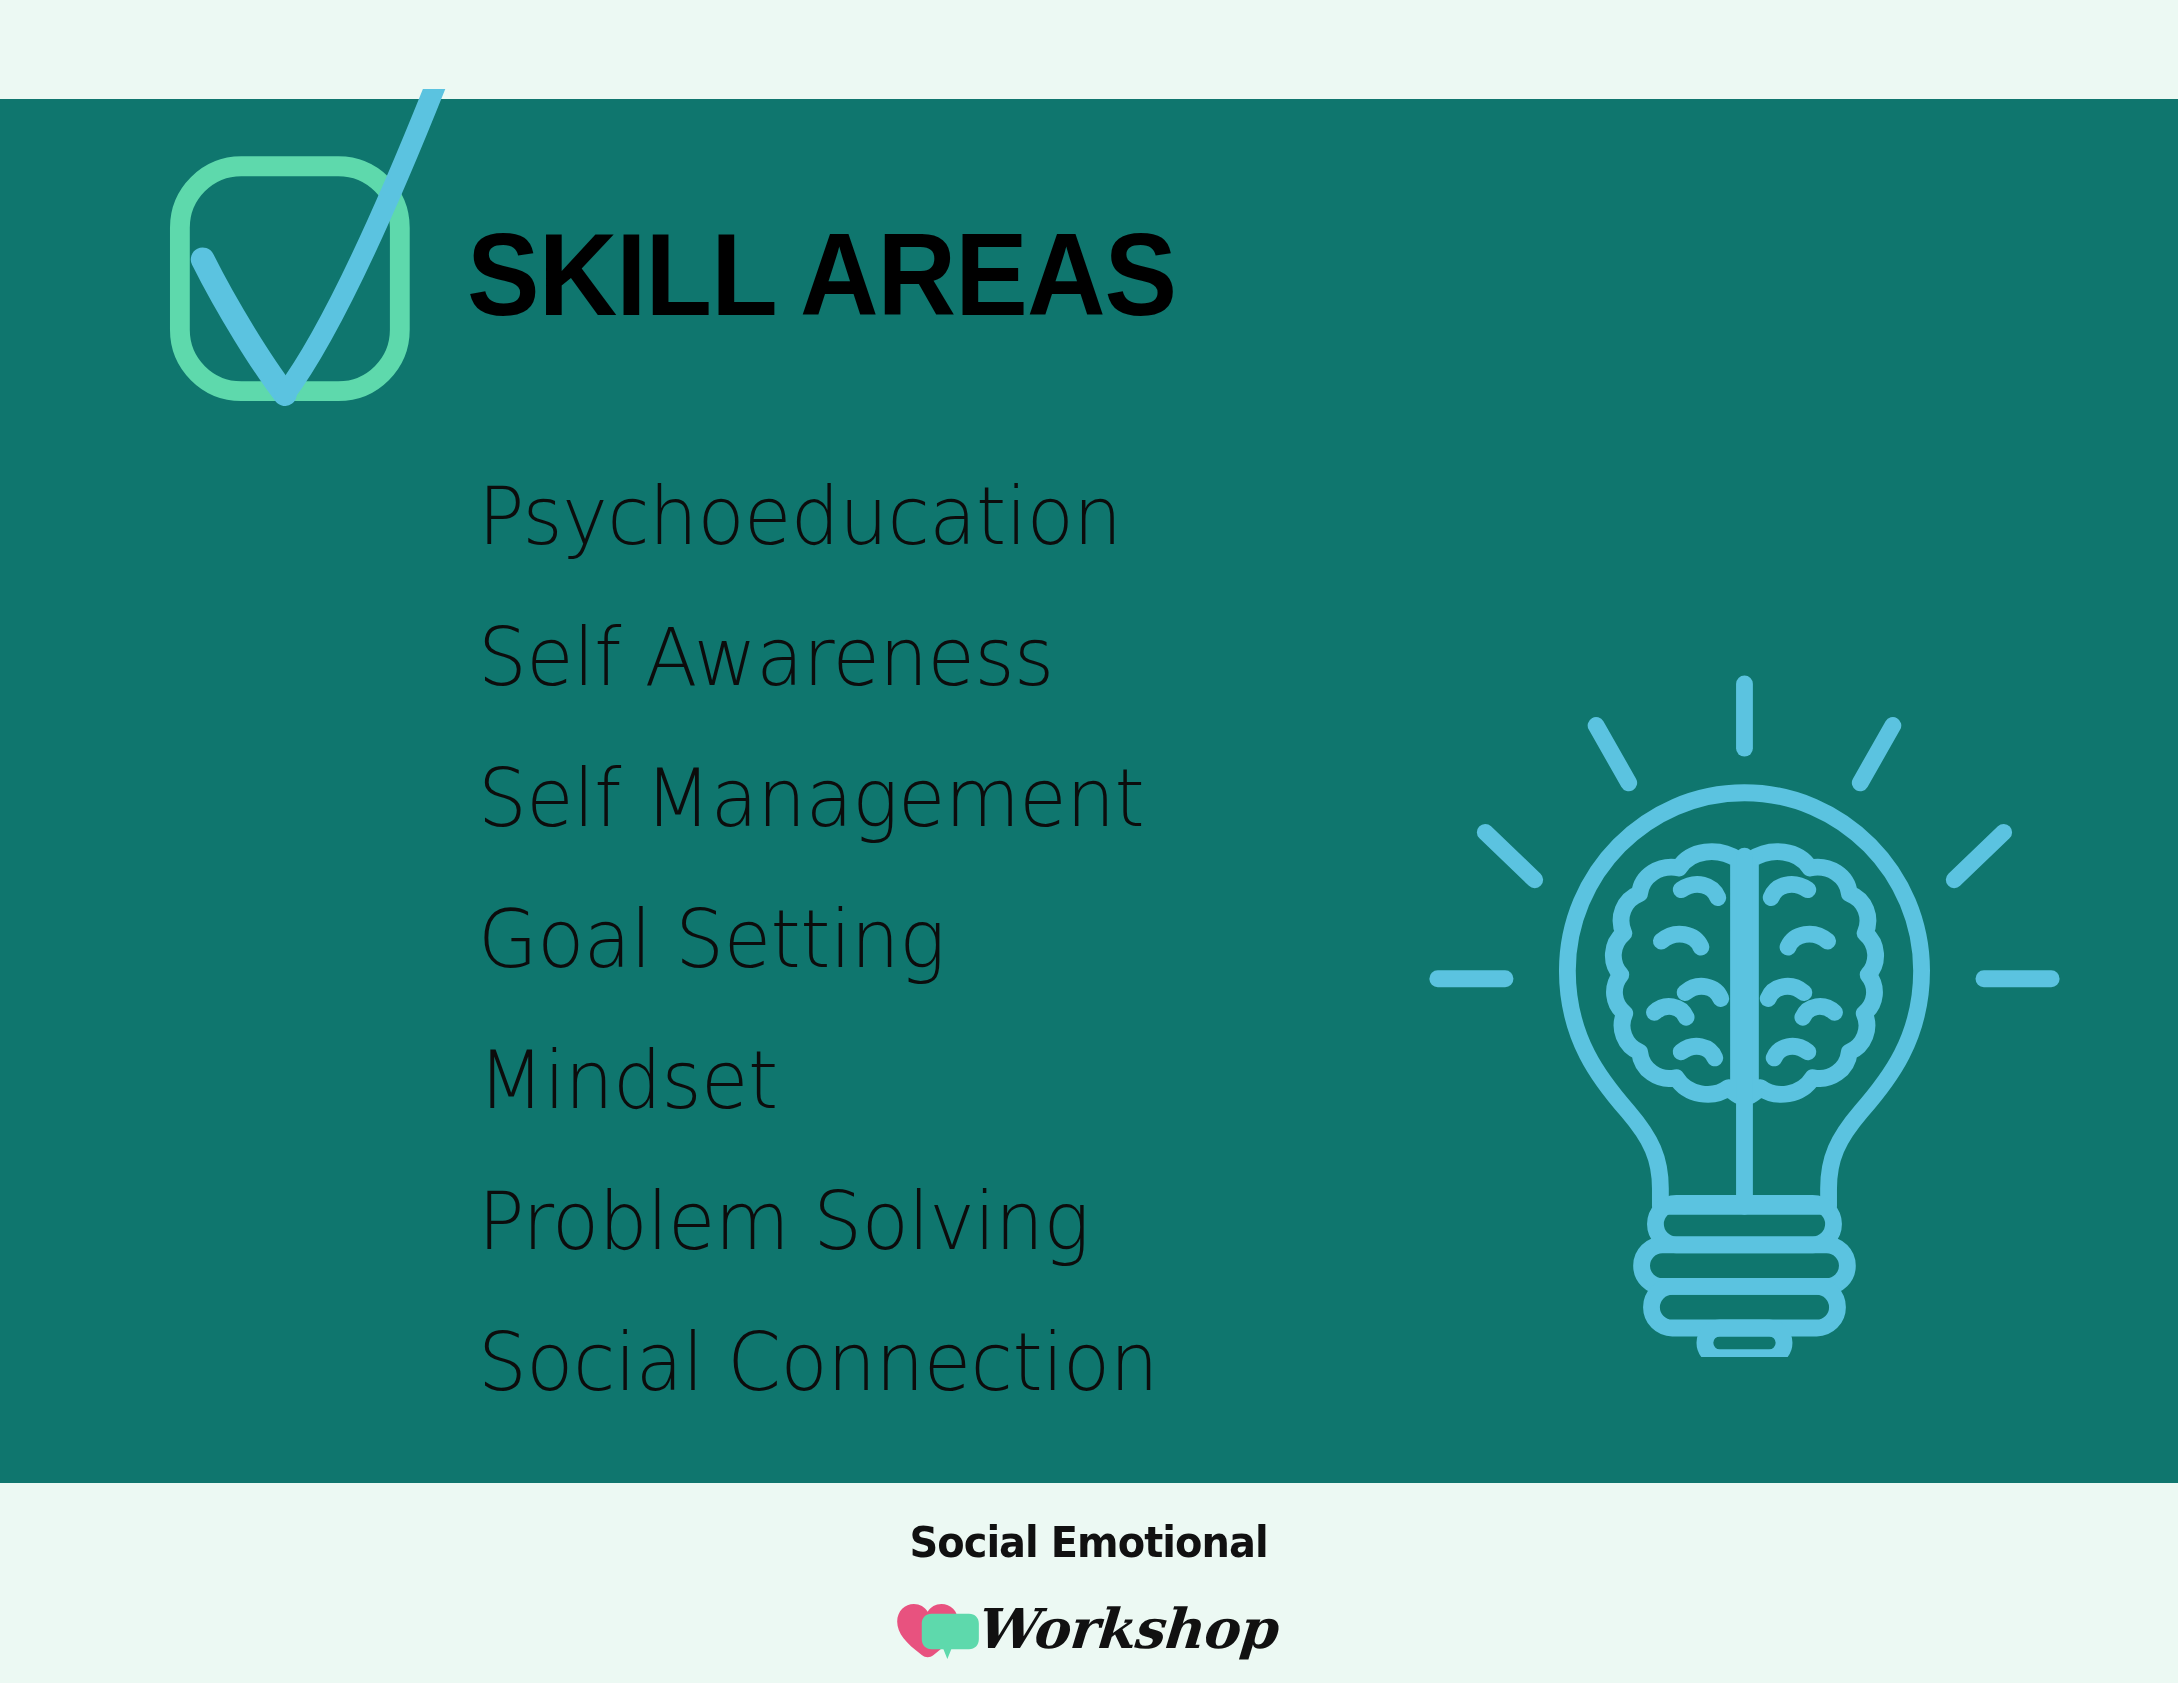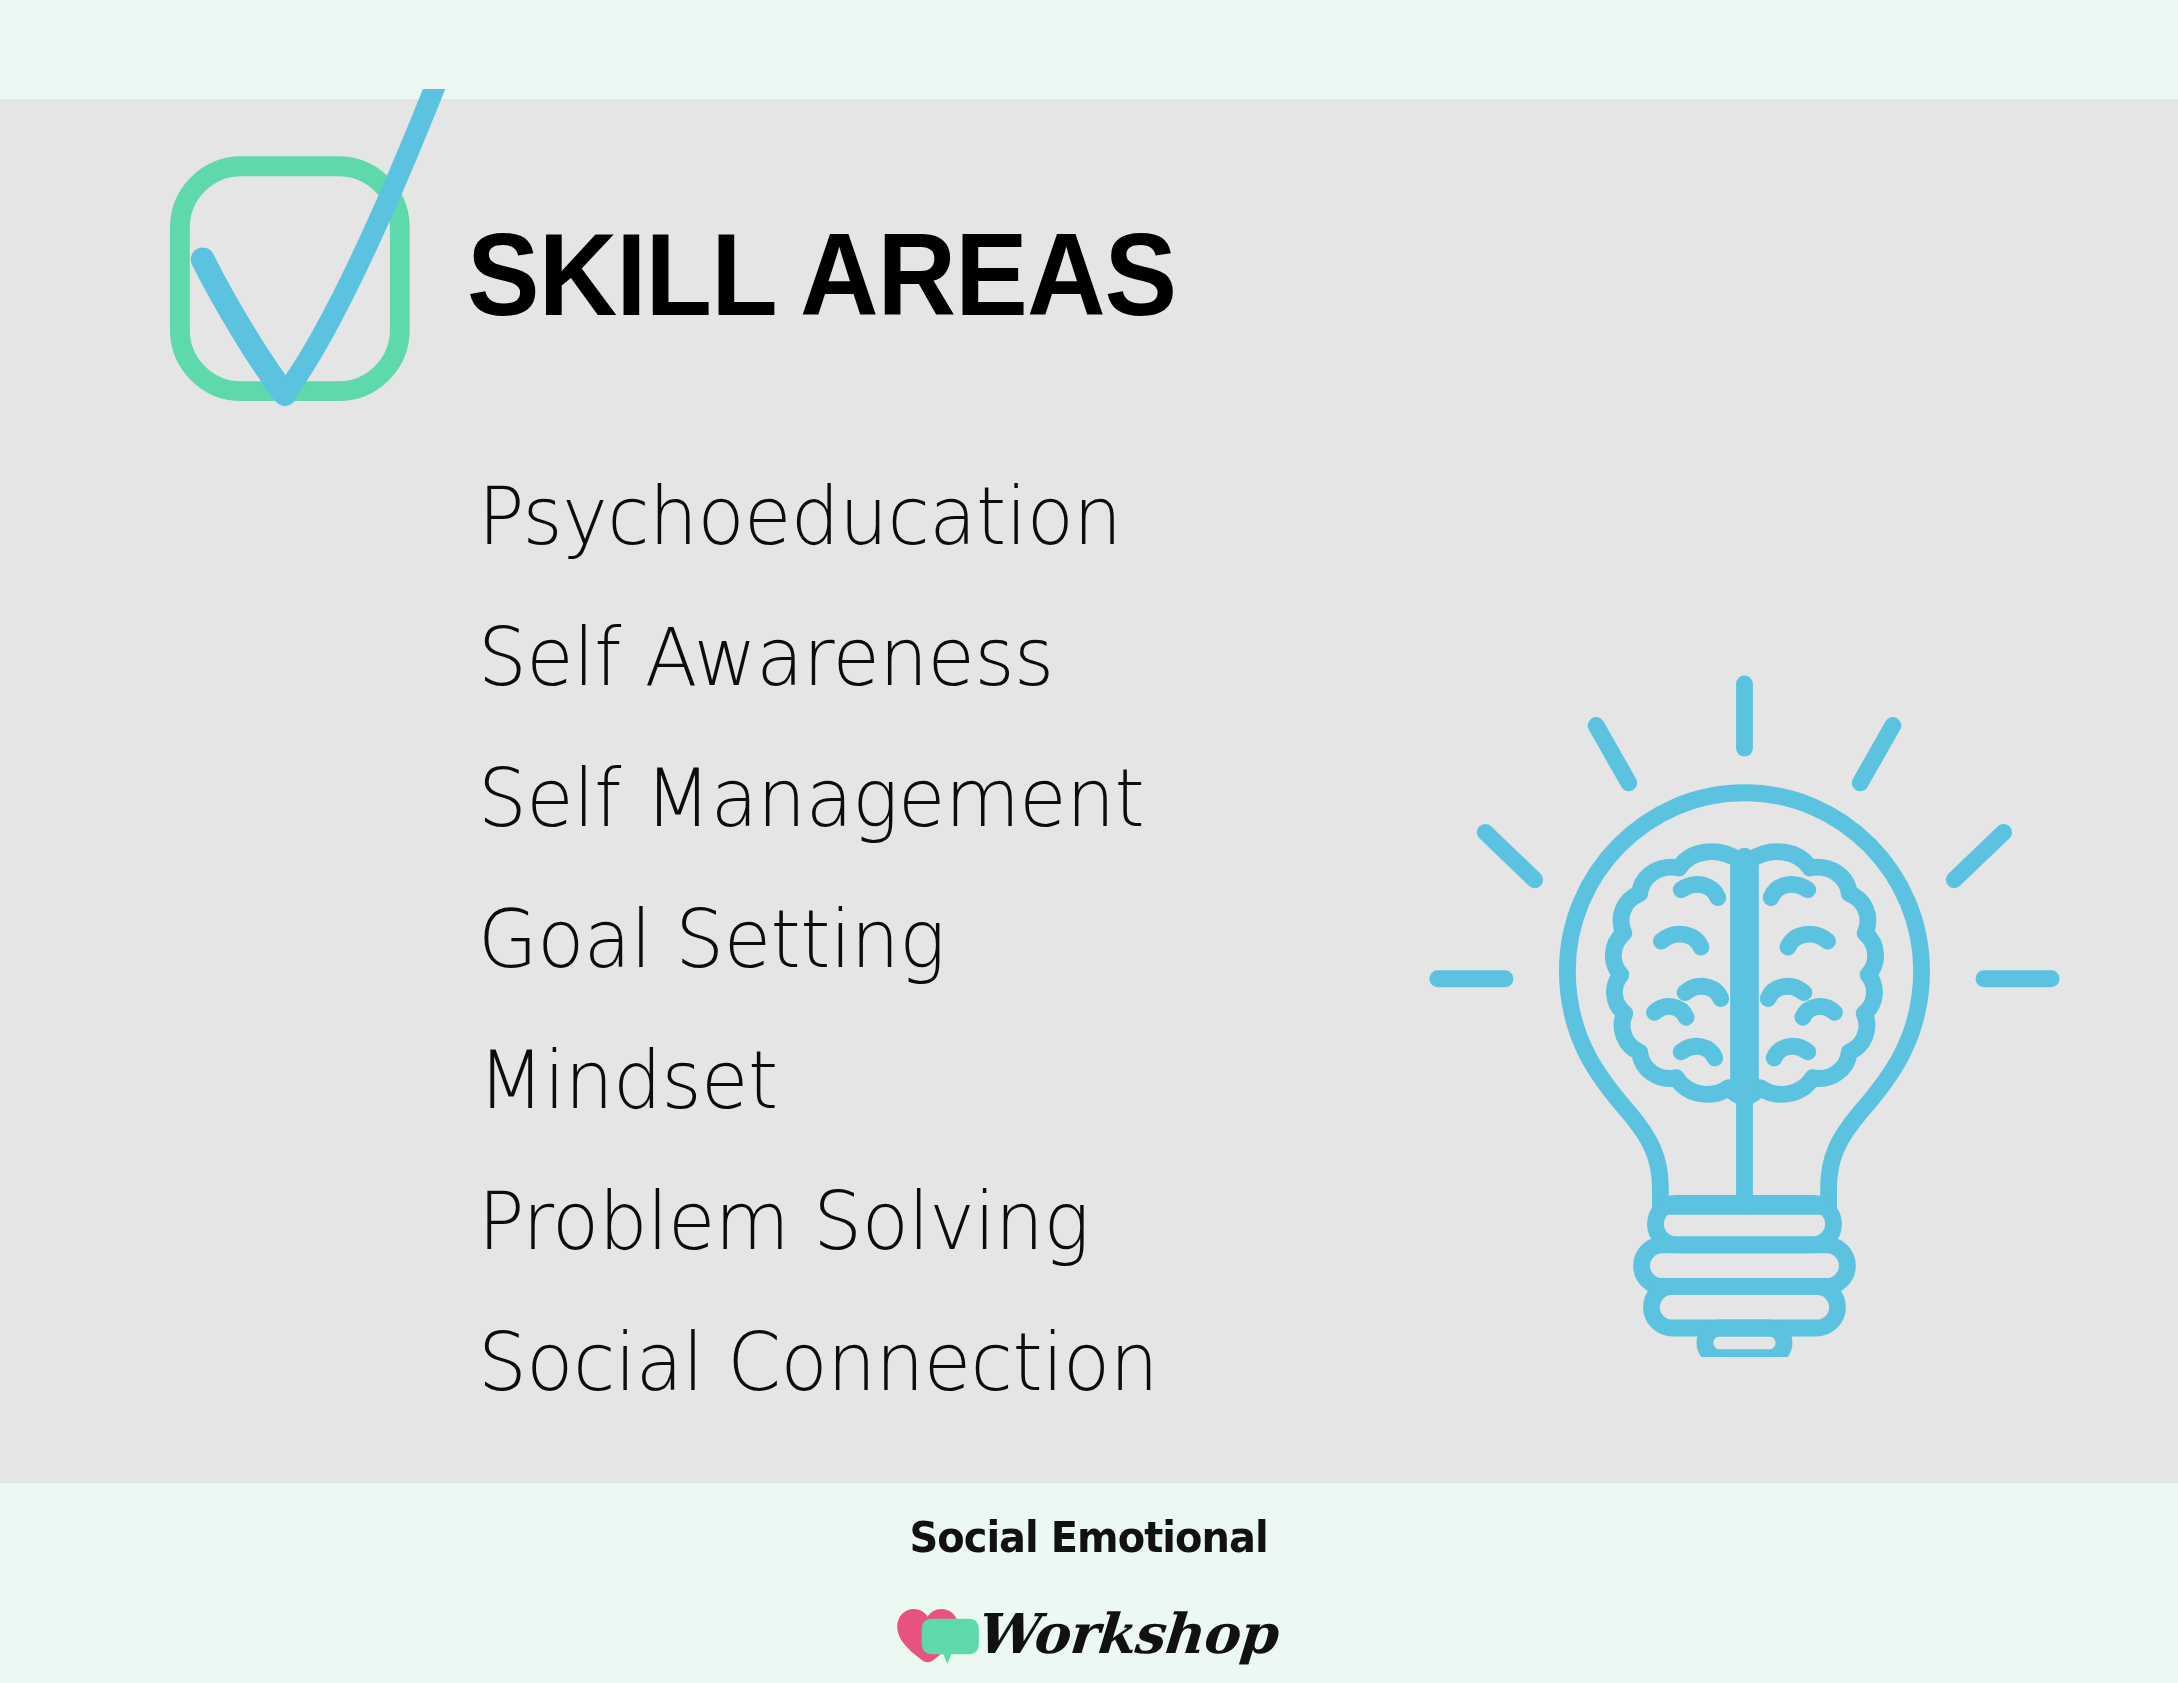"SKILL AREAS" .slide { background: #e5e5e5 -> #0f766e }
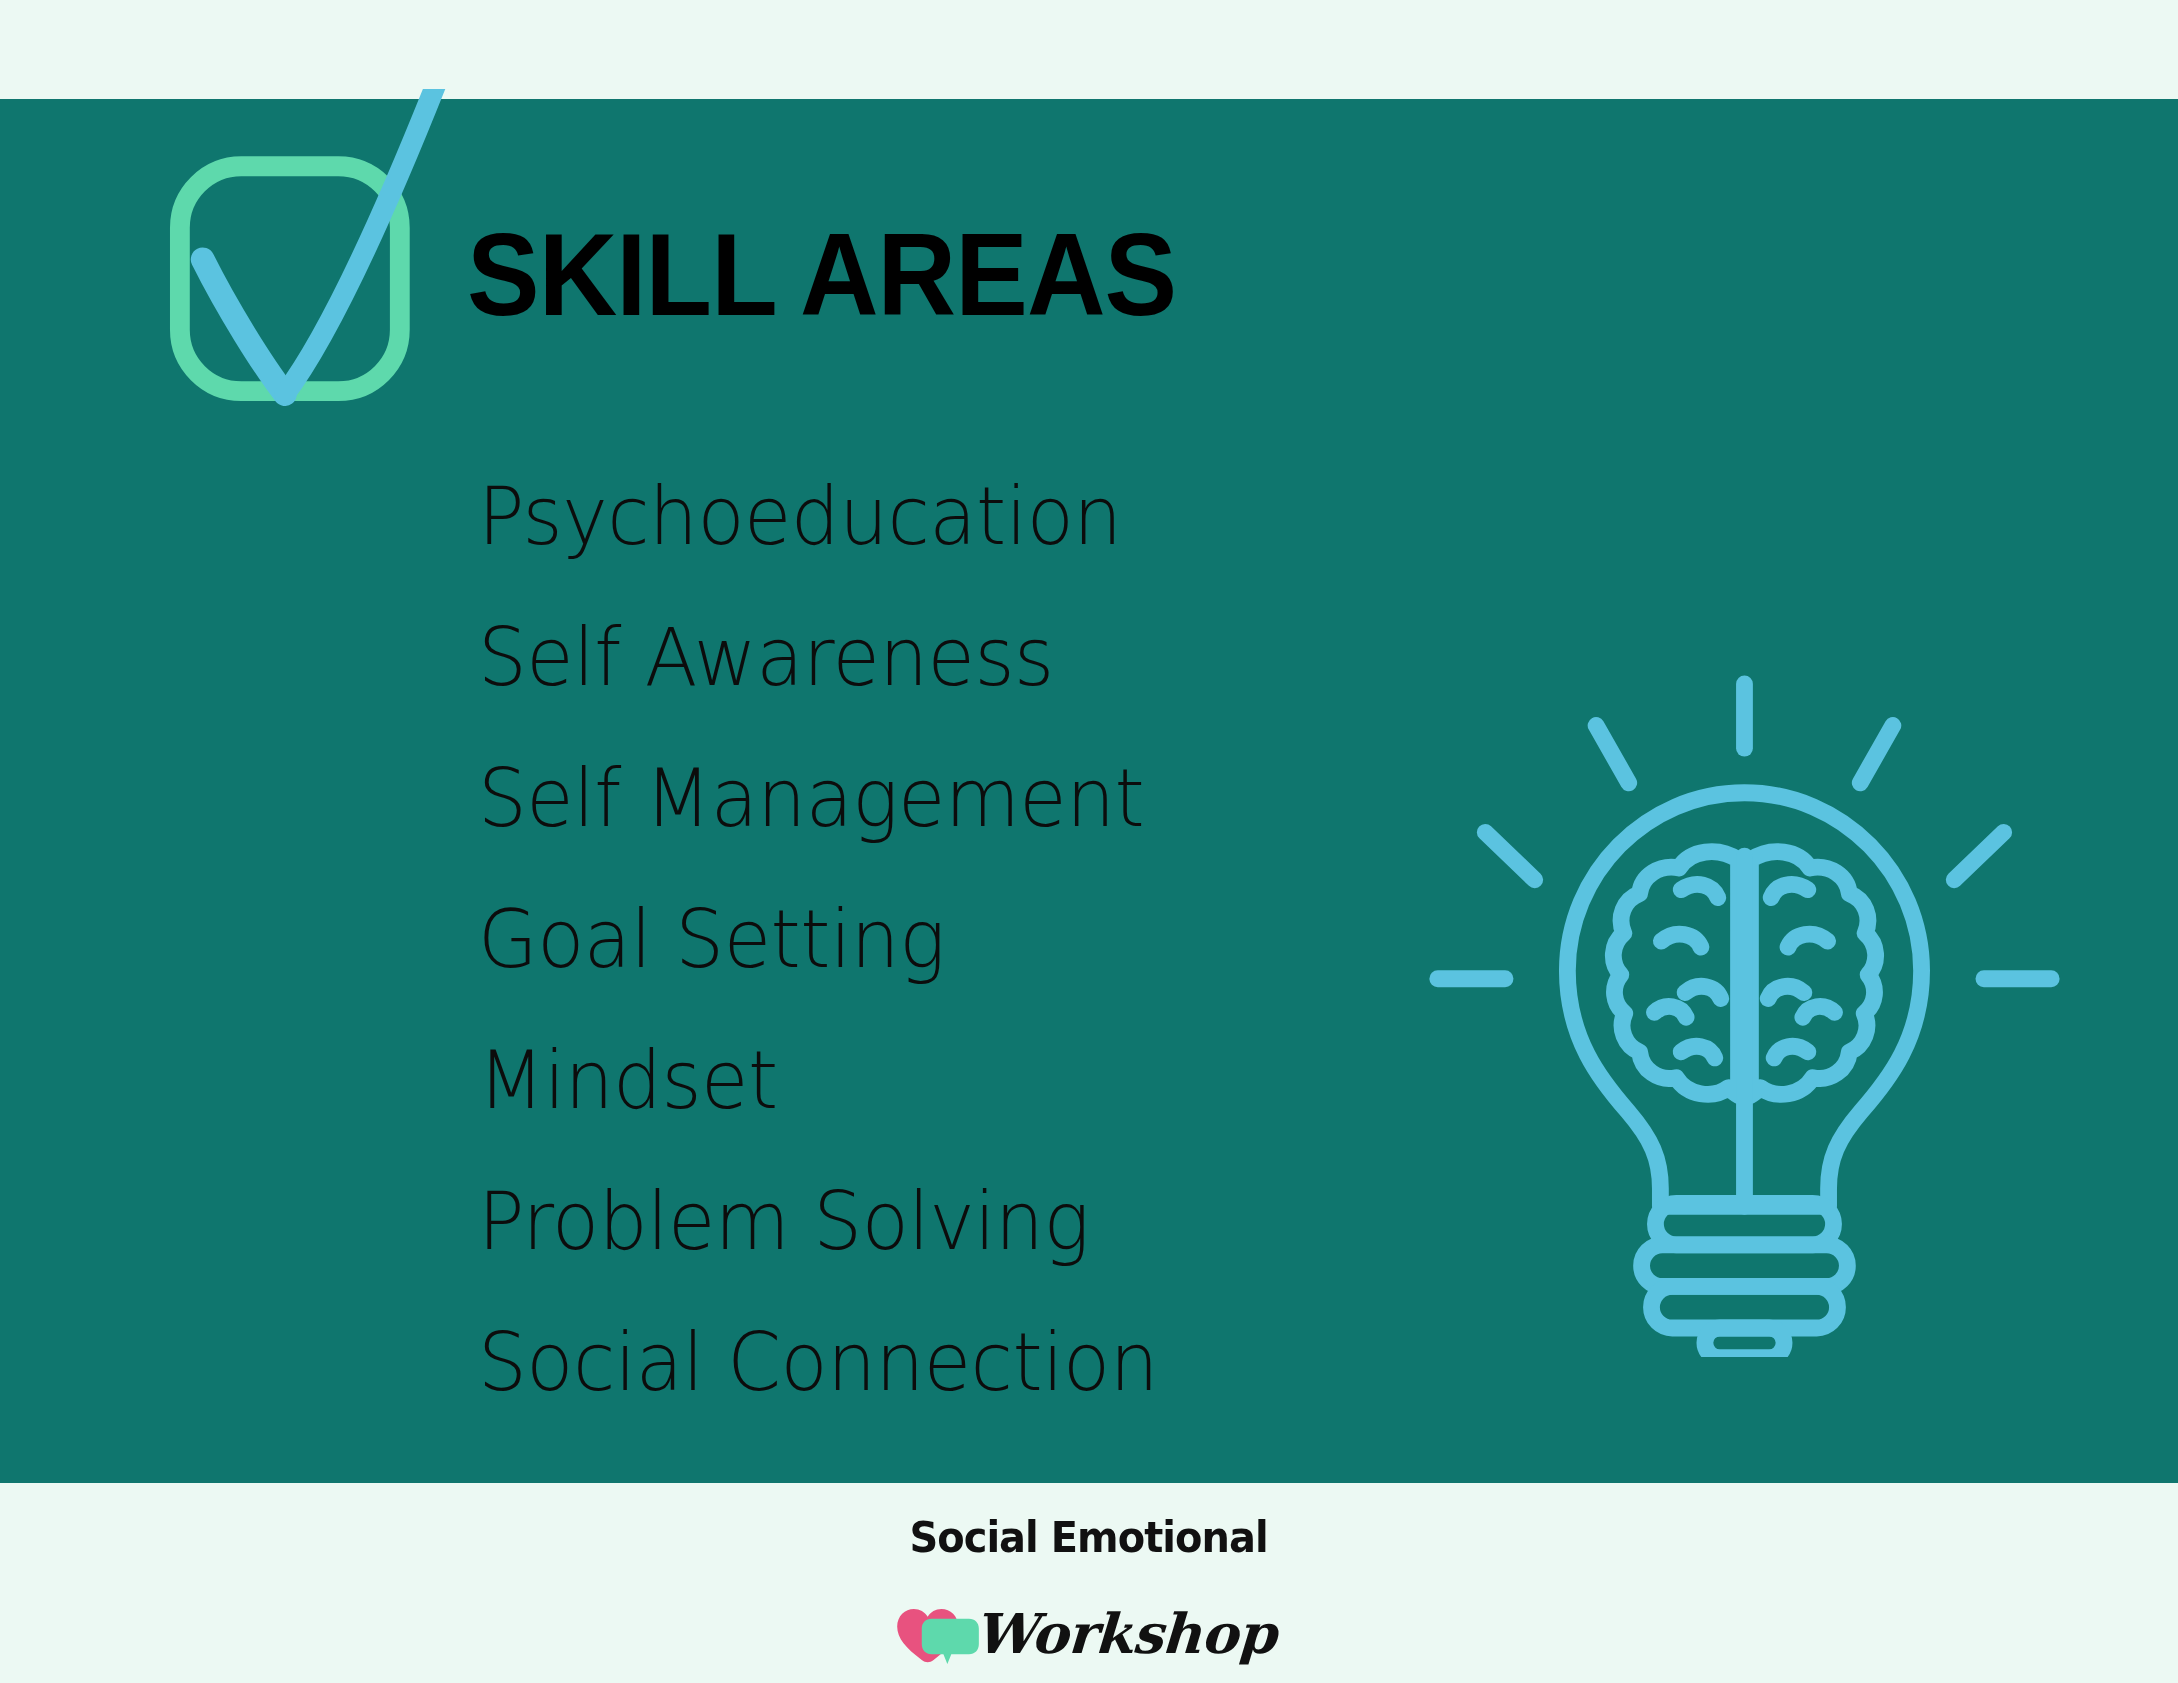"Social Emotional" .footer-logo { justify-content: space-between -> center }
